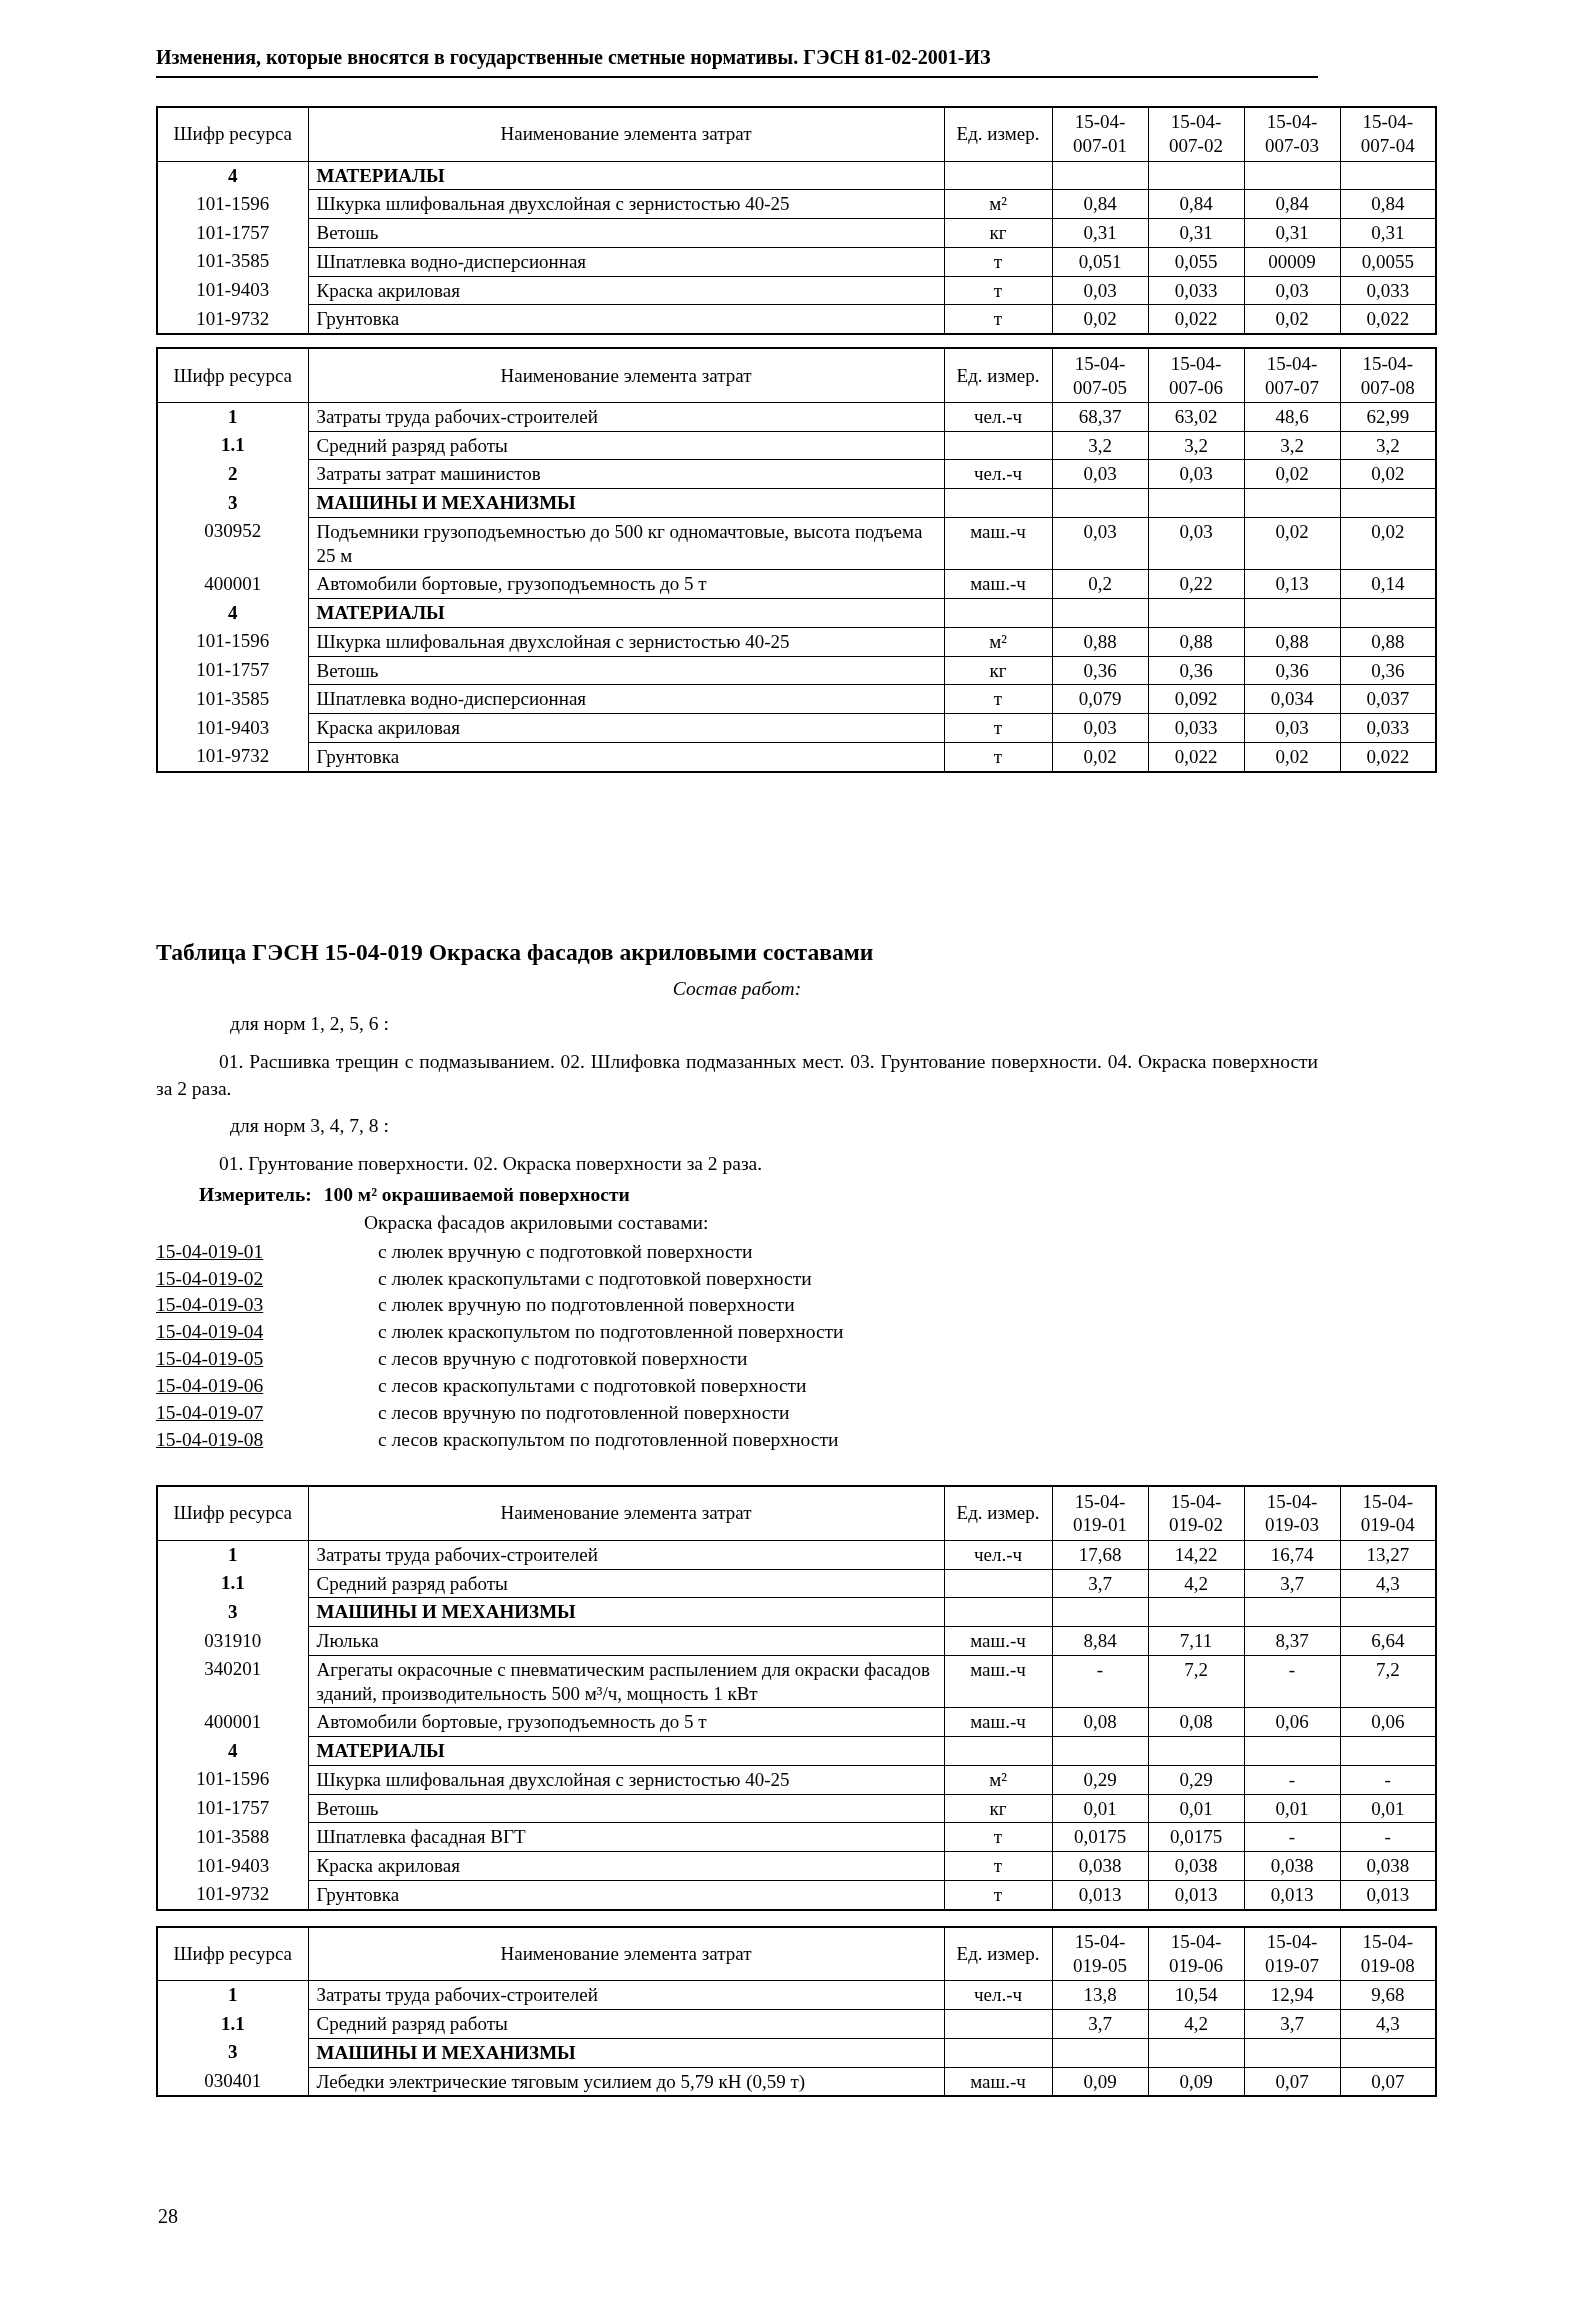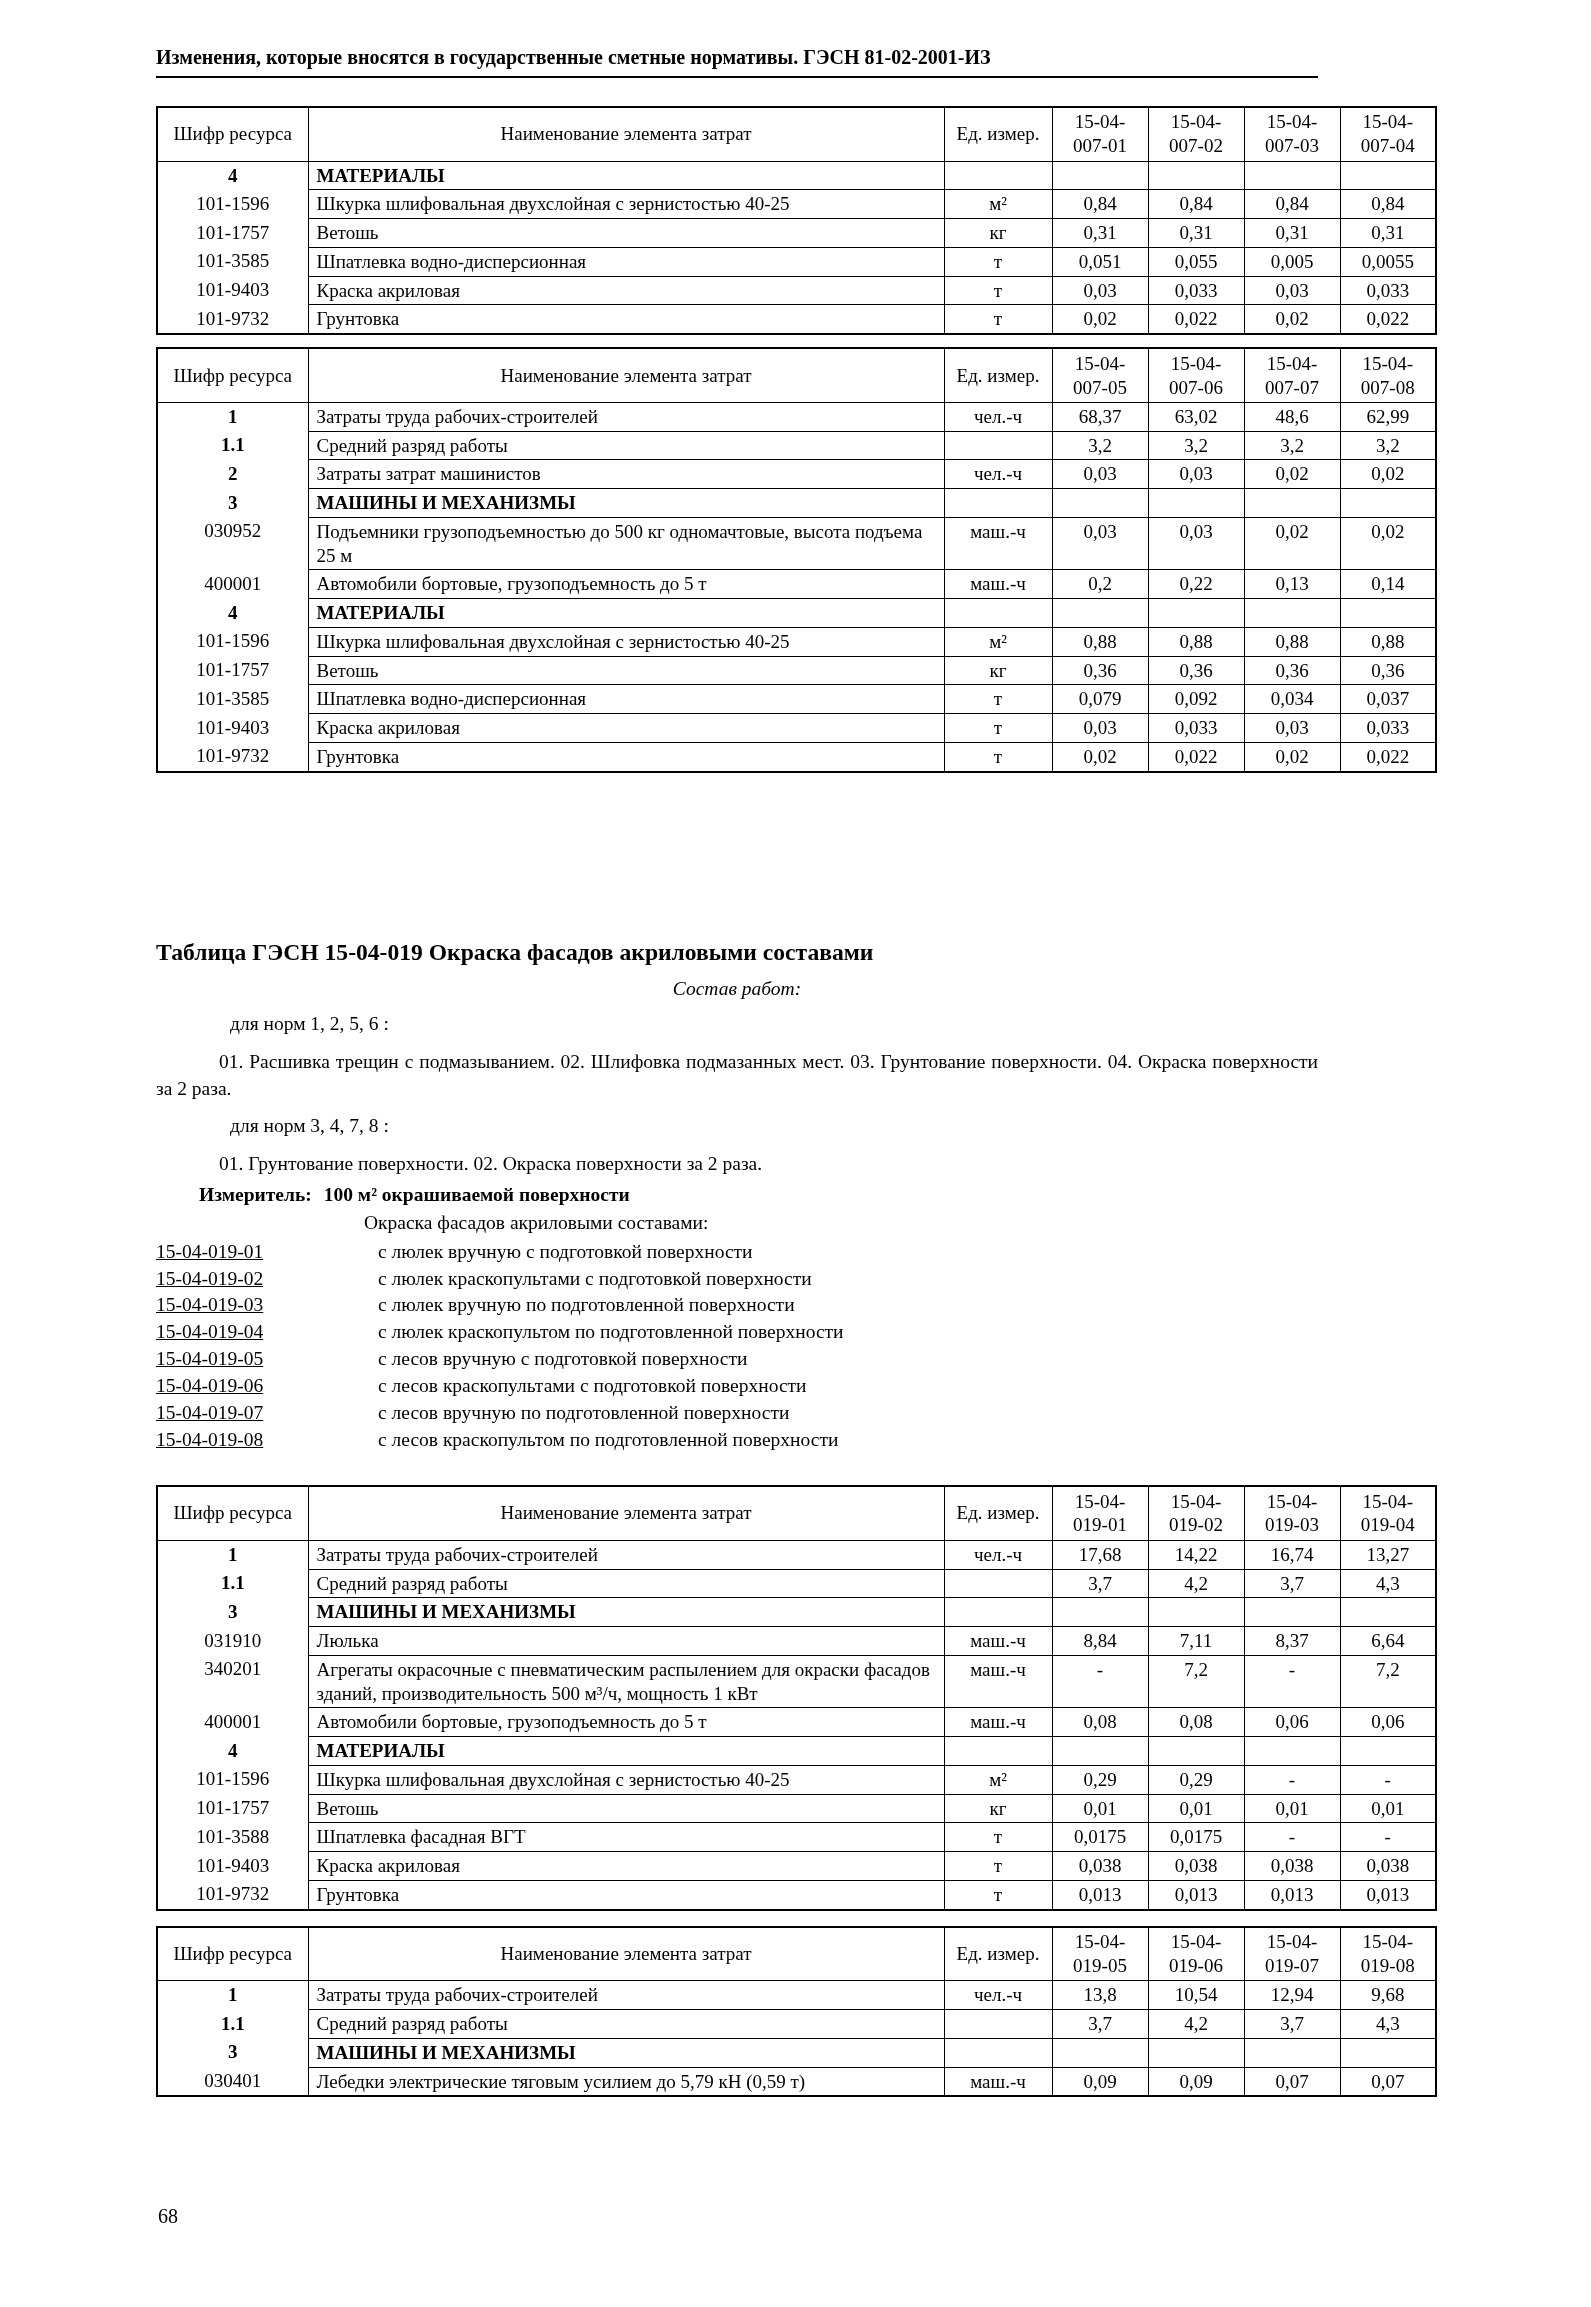"0,005" td.c-val { text: 0,005 -> 00009 }
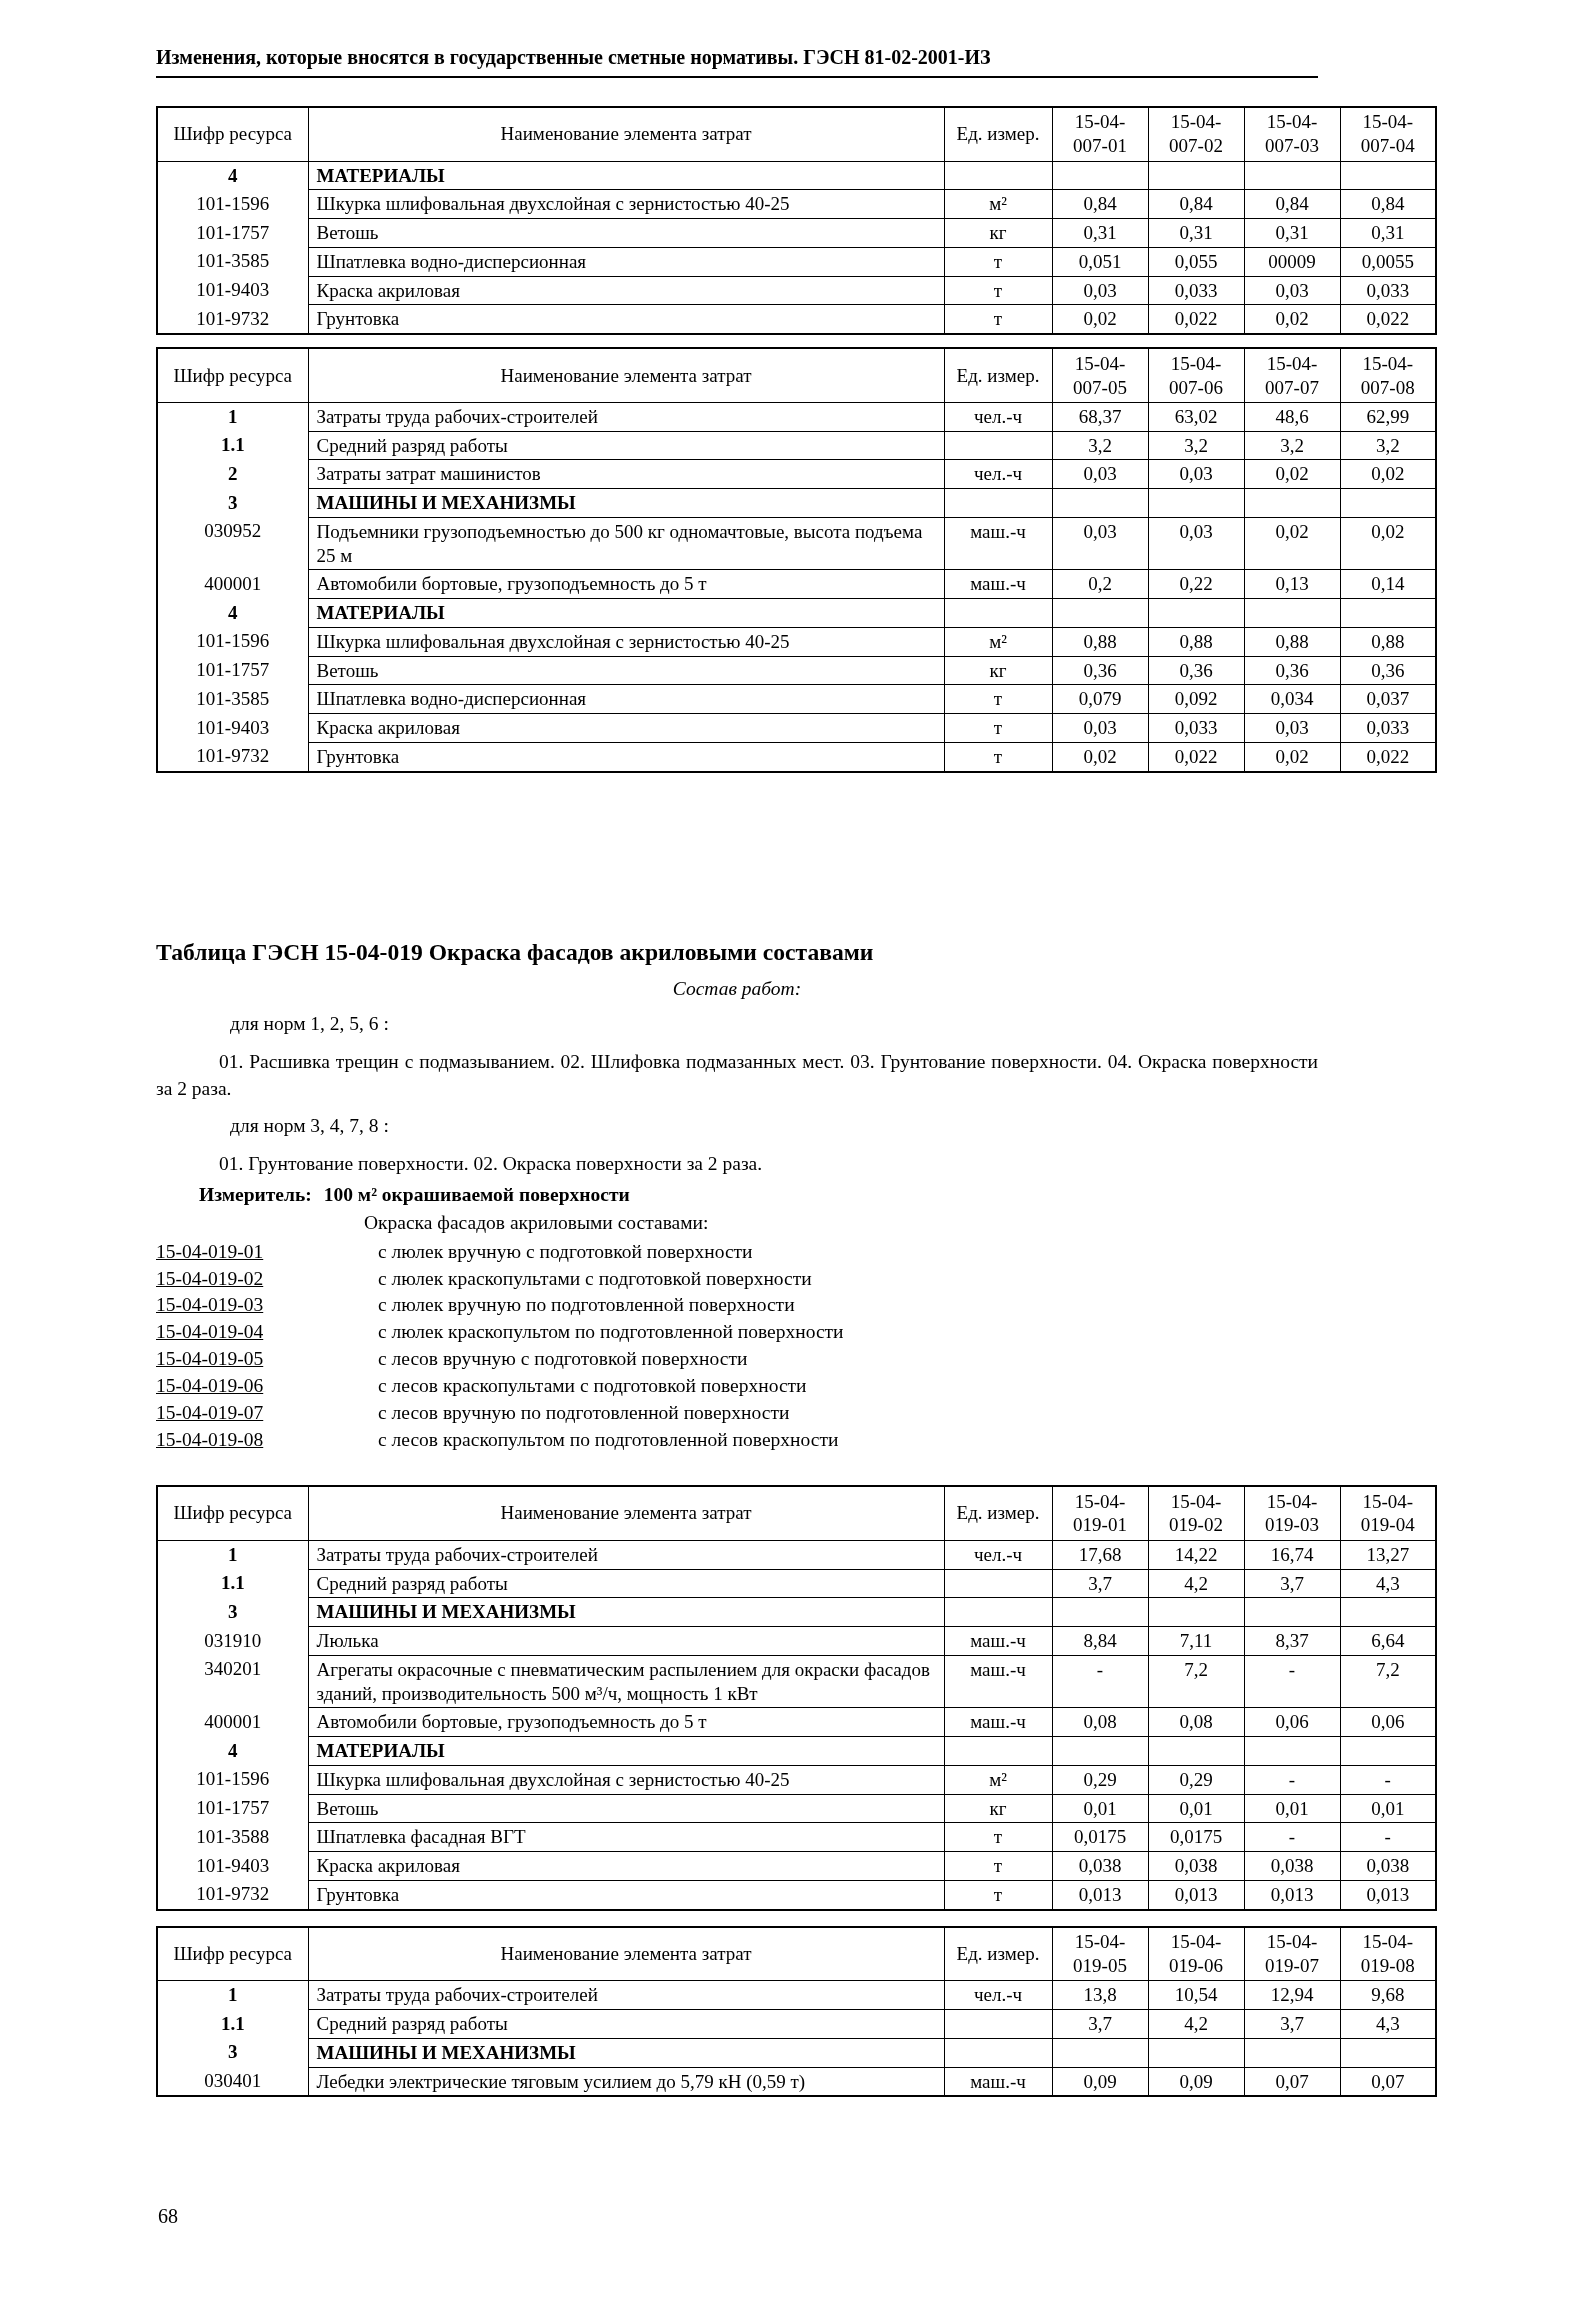"68" div.page-number { text: 68 -> 28 }
